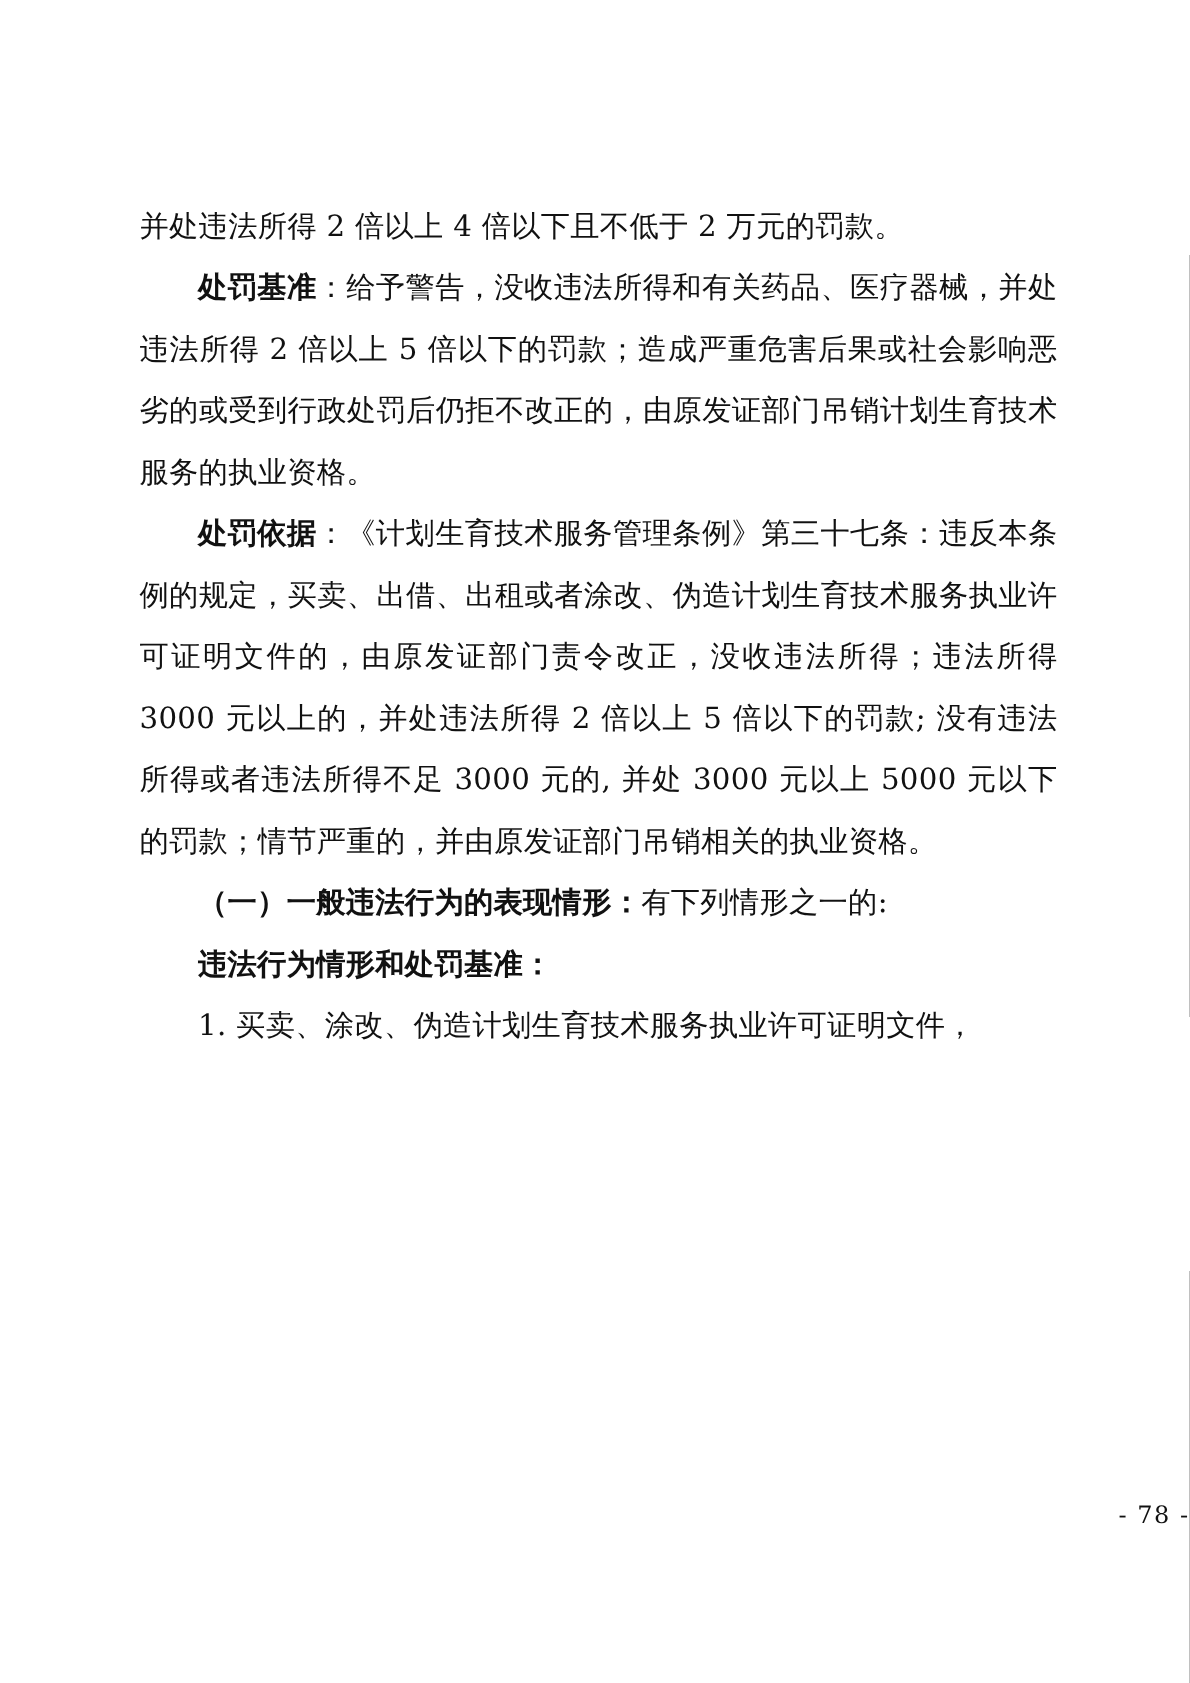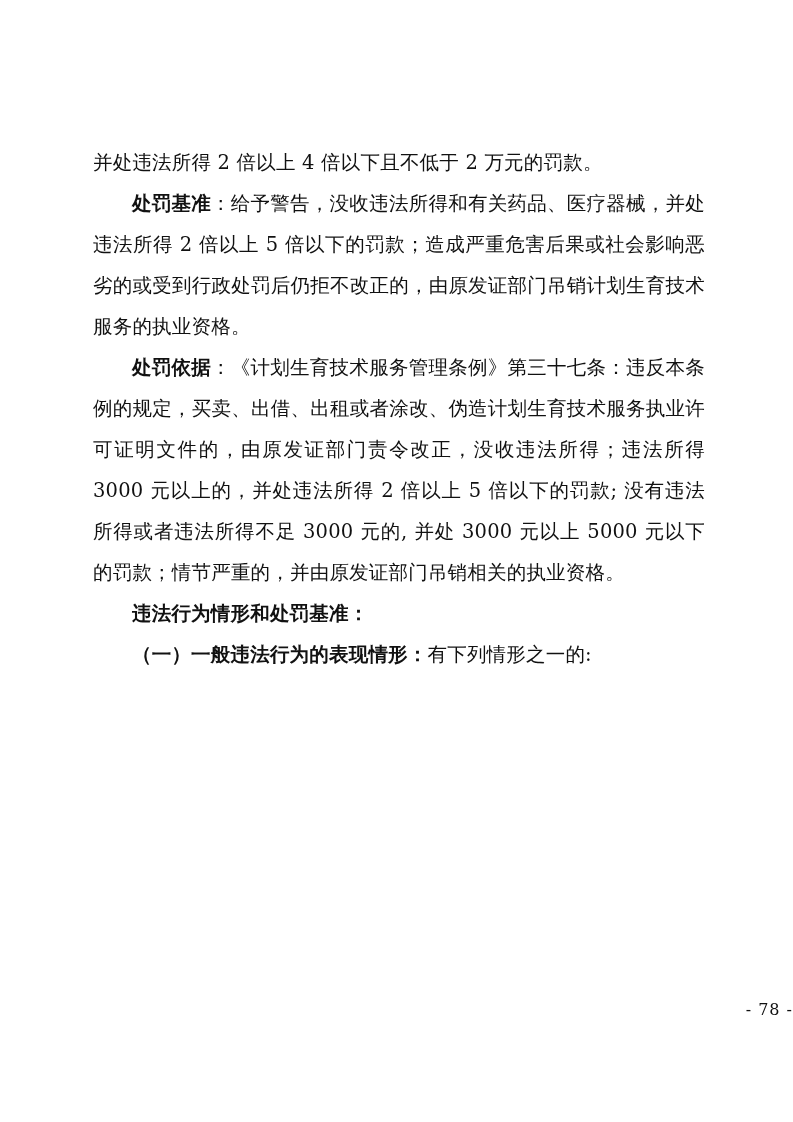"并处违法所得 2 倍以上 4 倍以下且不低于" .content { top: 142px -> 130px }
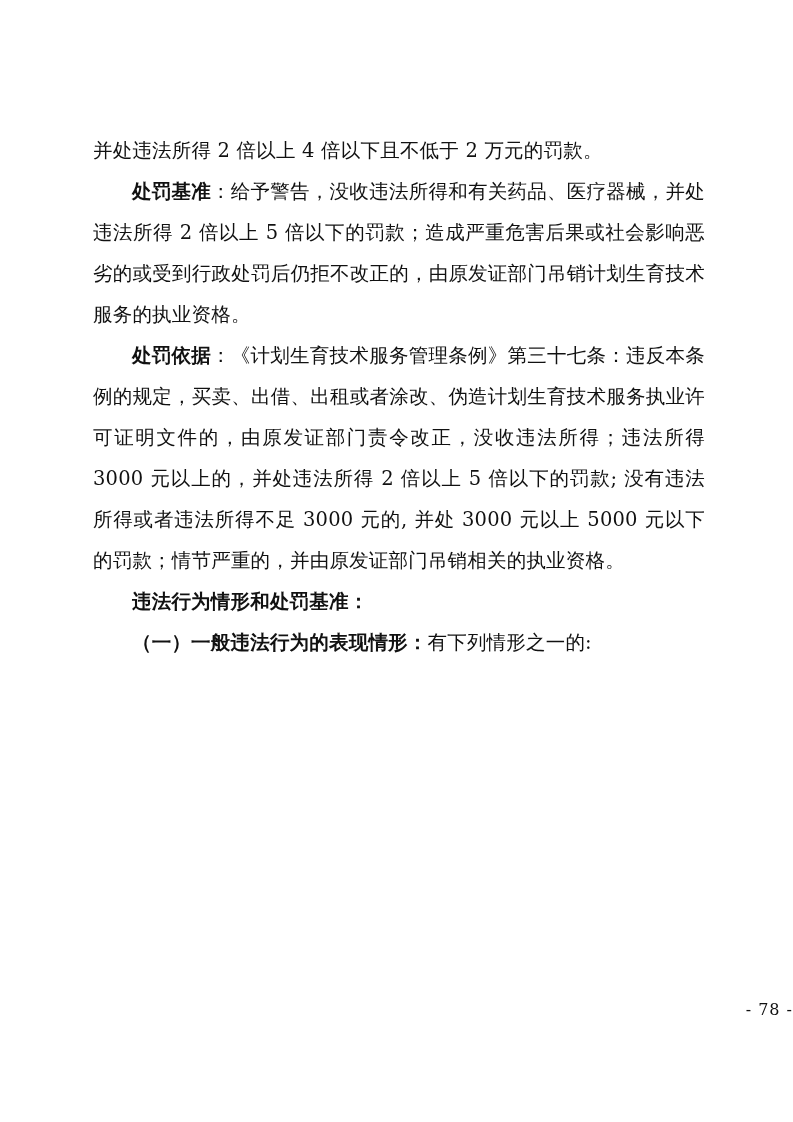"违法行为情形和处罚基准：" p.indent { order: before "（一）一般违法行为的表现情形：有下列情形之一的:" -> after "（一）一般违法行为的表现情形：有下列情形之一的:" }
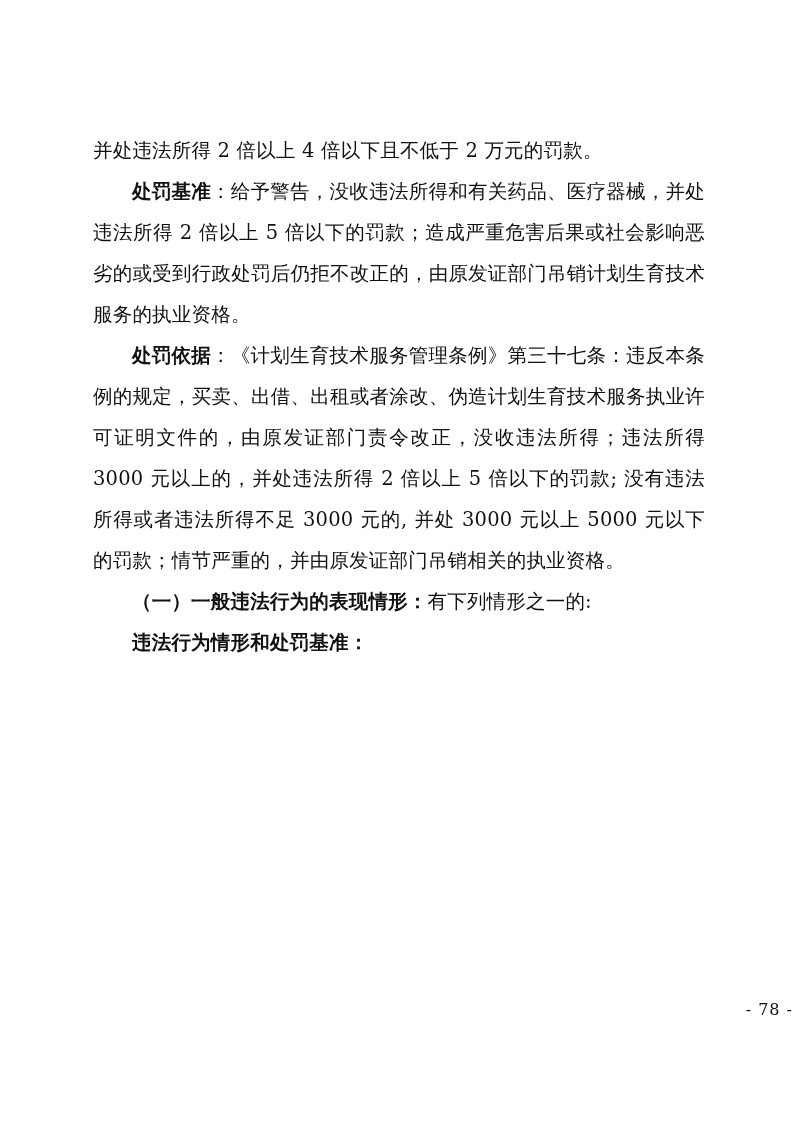"1. 买卖、涂改、伪造计划生育技术服务执业许可证明文件，" p.indent { html: none -> <p><span>1. 买卖、涂改、伪造计划生育技术服务执业许可证明文件，</span></p> }
